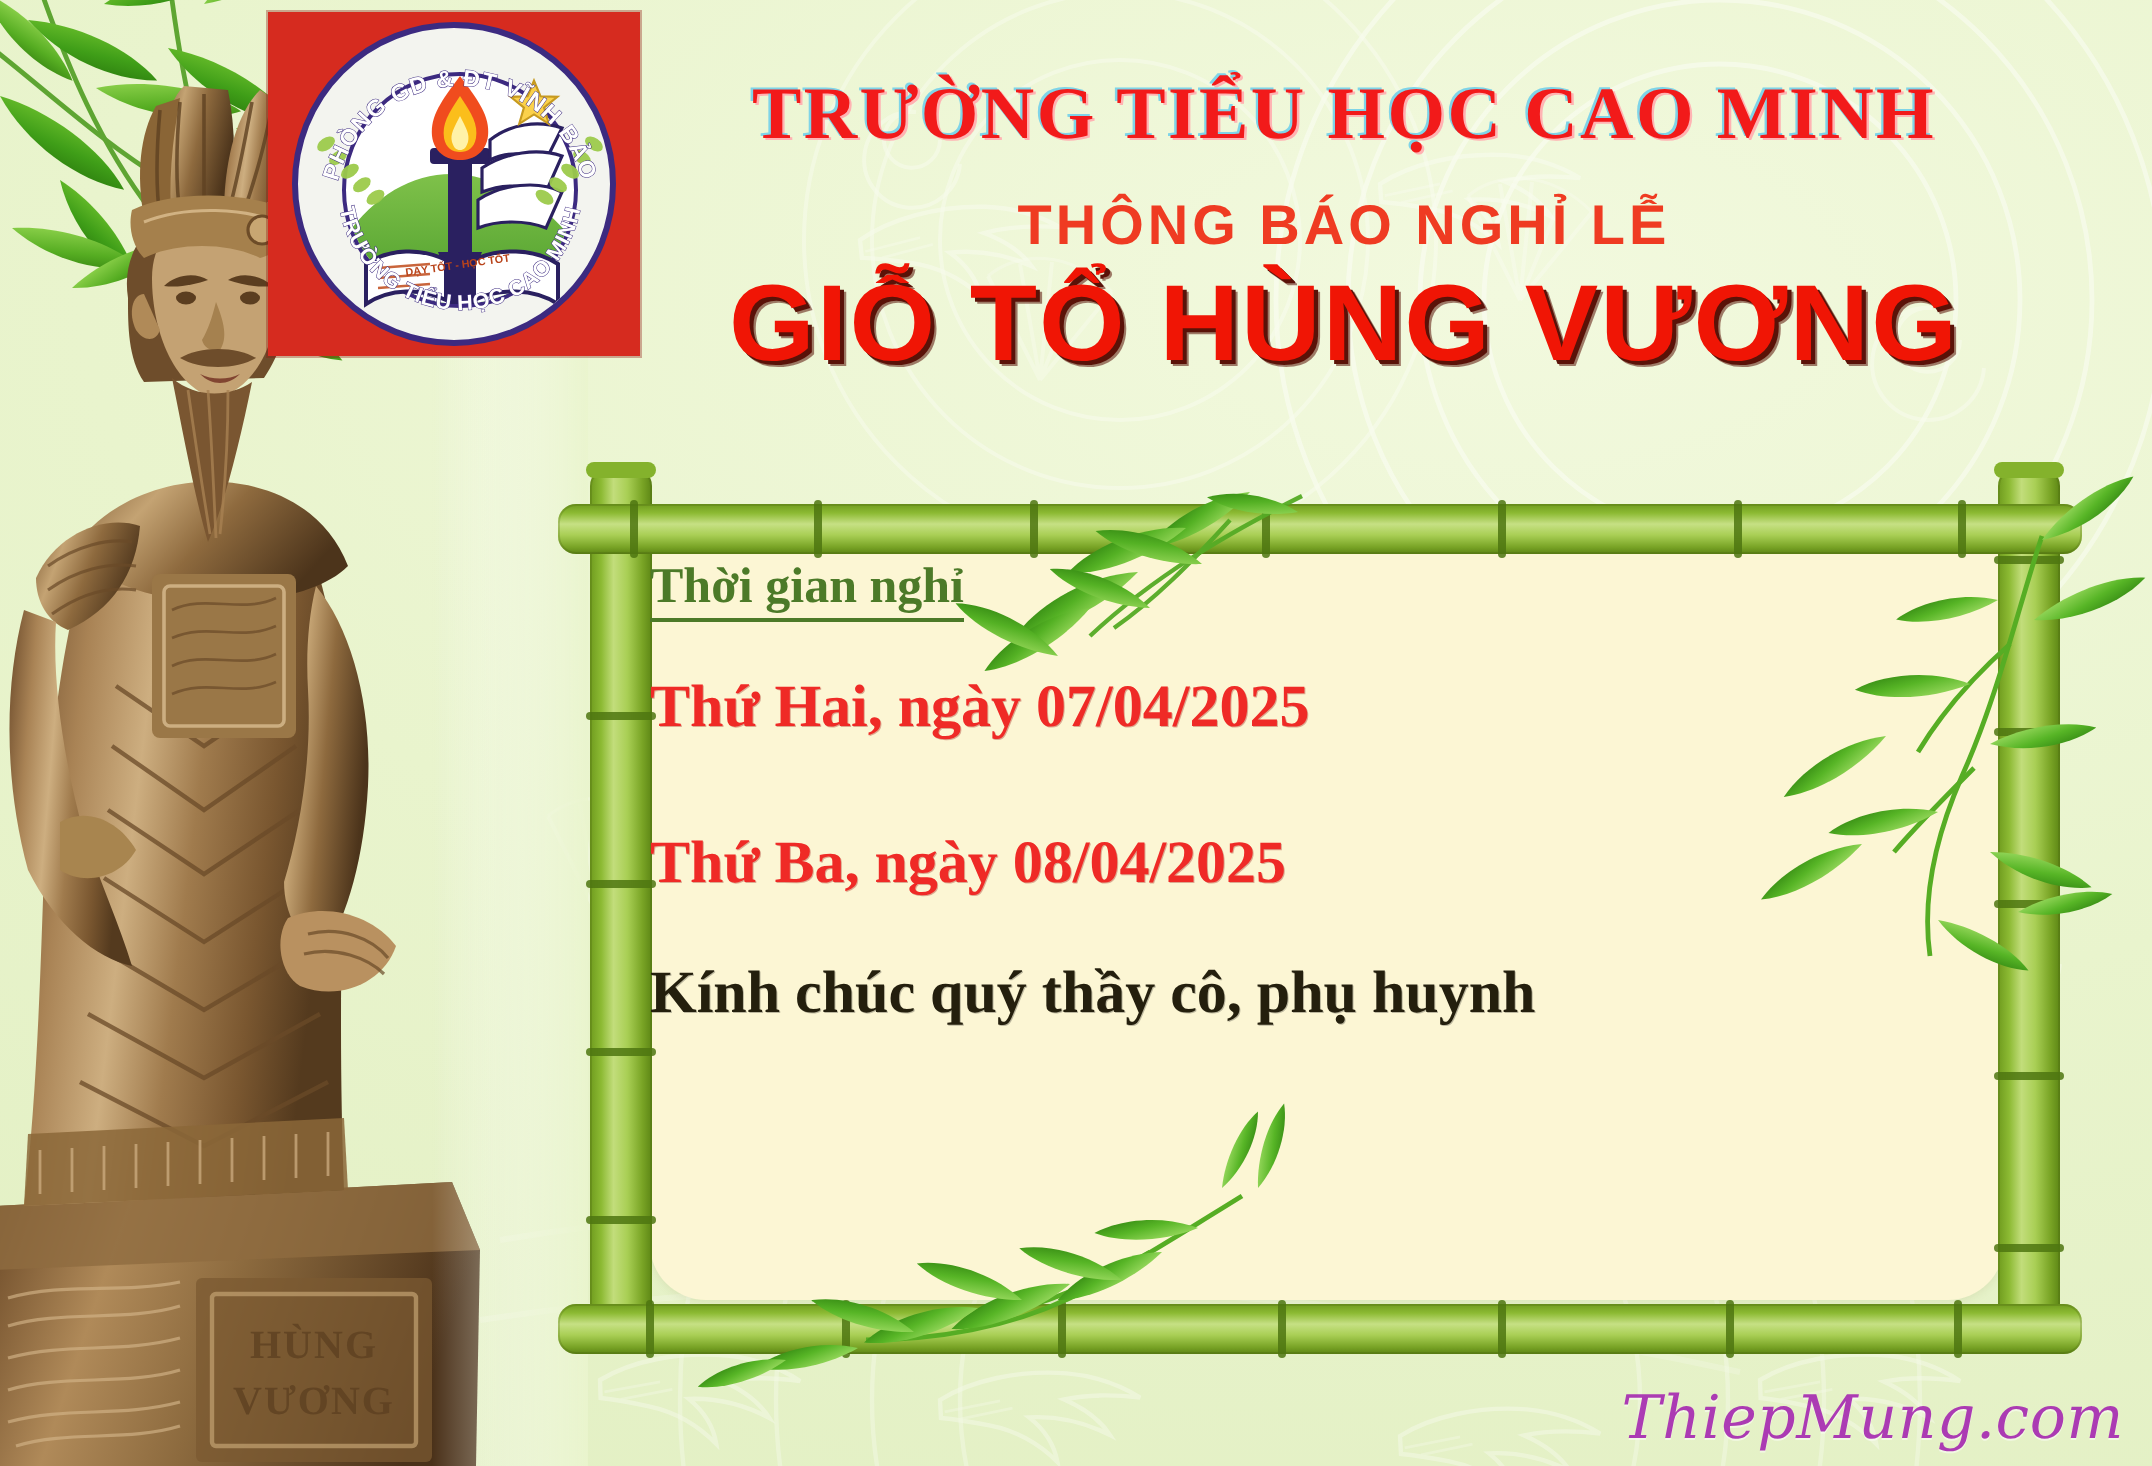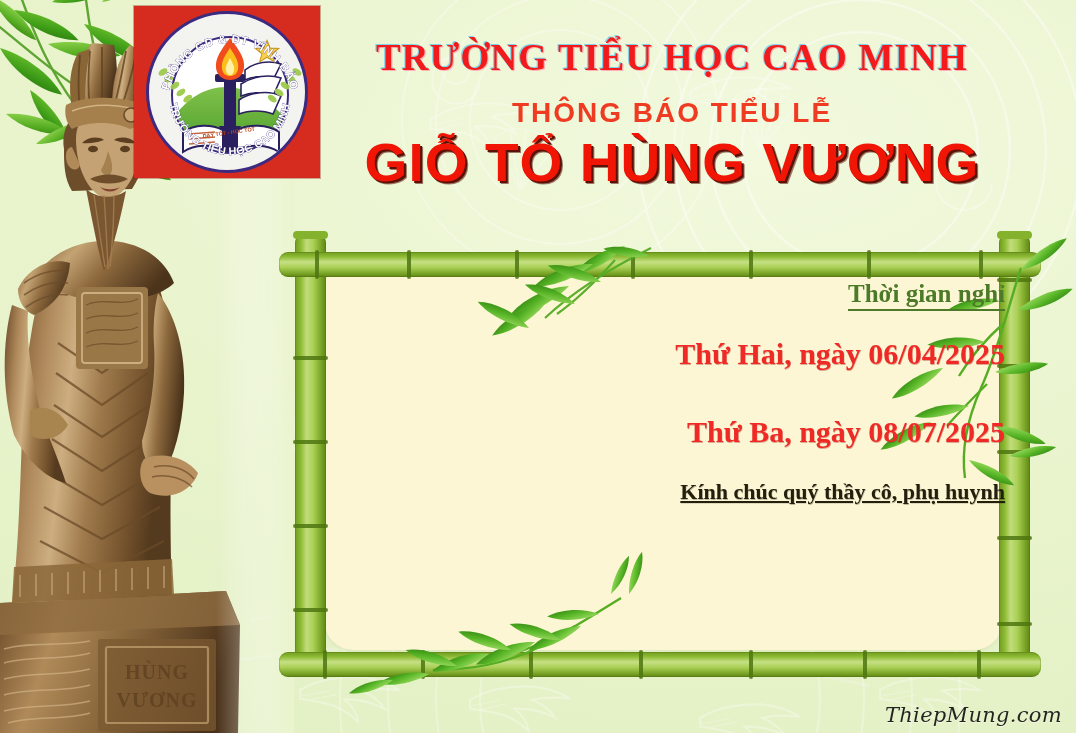"THÔNG BÁO TIỂU LỄ" div { text: TIỂU -> NGHỈ }
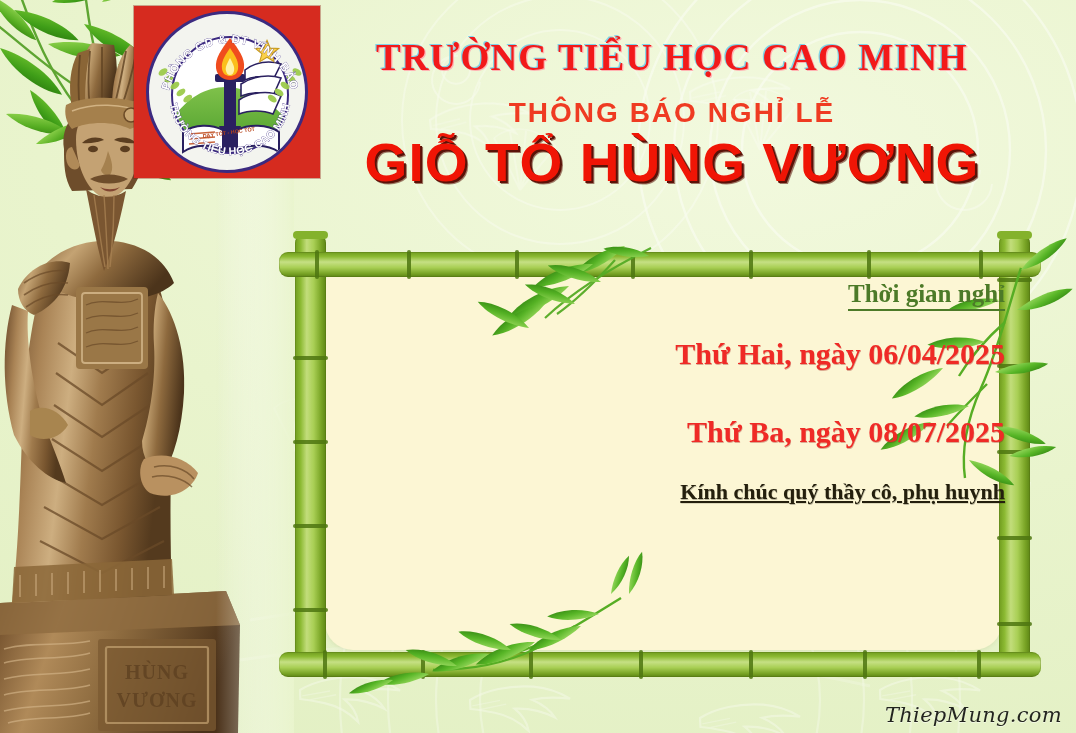"Thời gian nghỉ" .panel-text { text-align: right -> left }
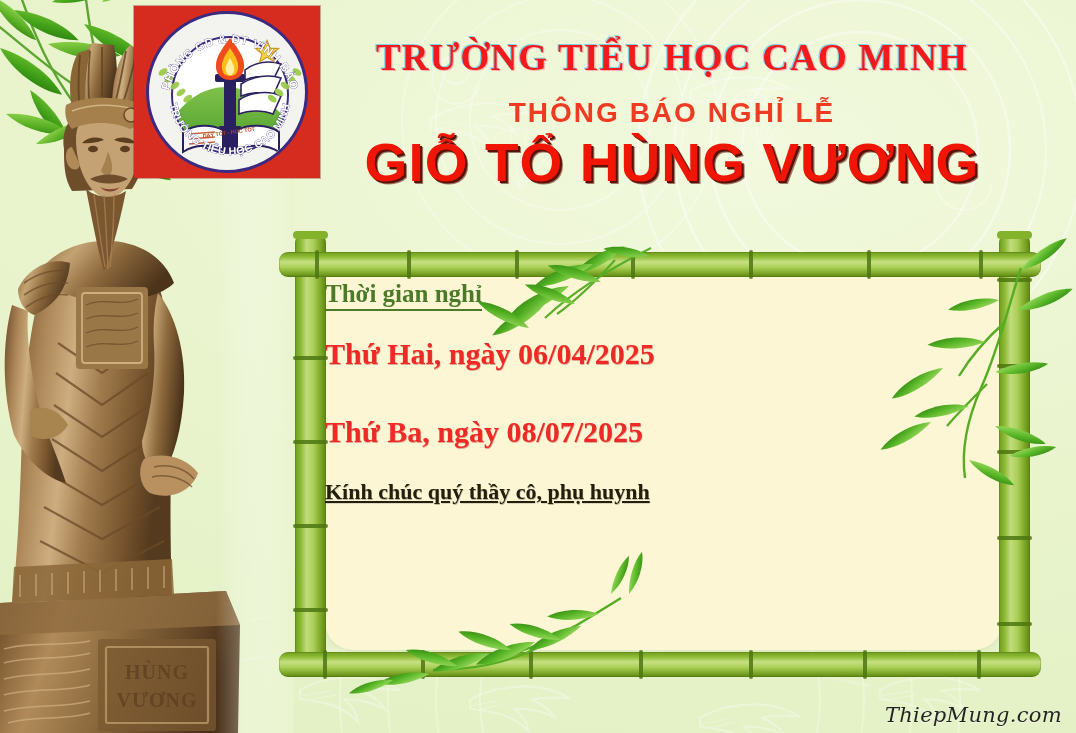"Thứ Hai, ngày 06/04/2025" div.line-date { text: 06/04/2025 -> 07/04/2025 }
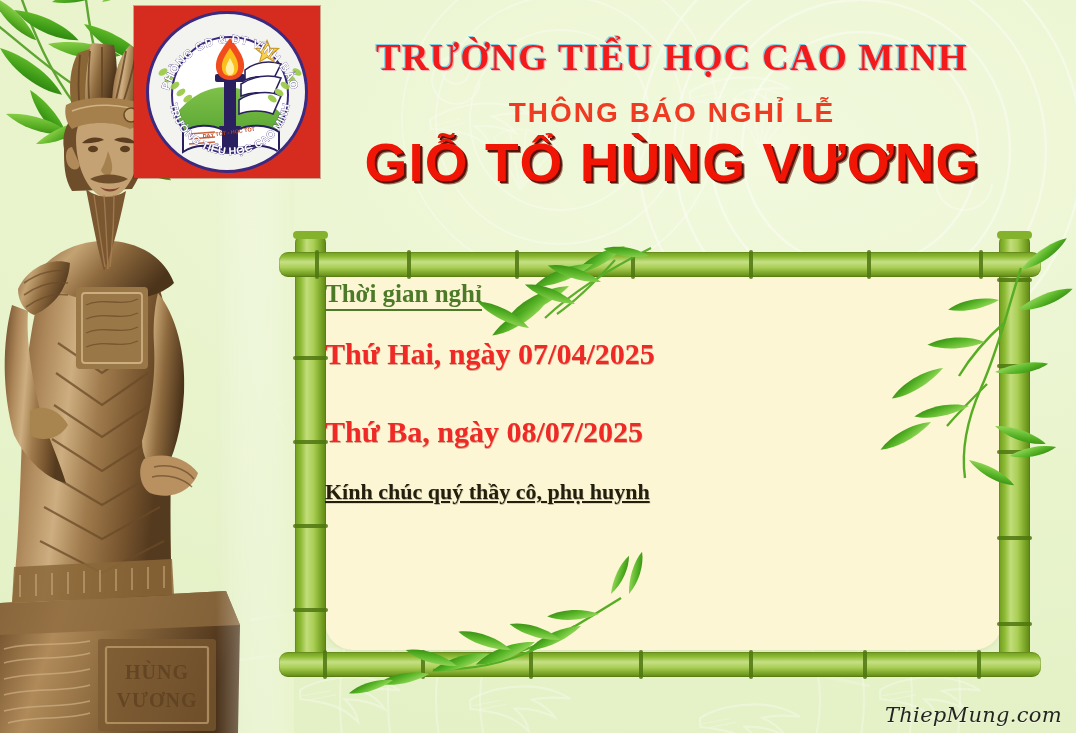"Thứ Ba, ngày 08/07/2025" div.line-date { text: 08/07/2025 -> 08/04/2025 }
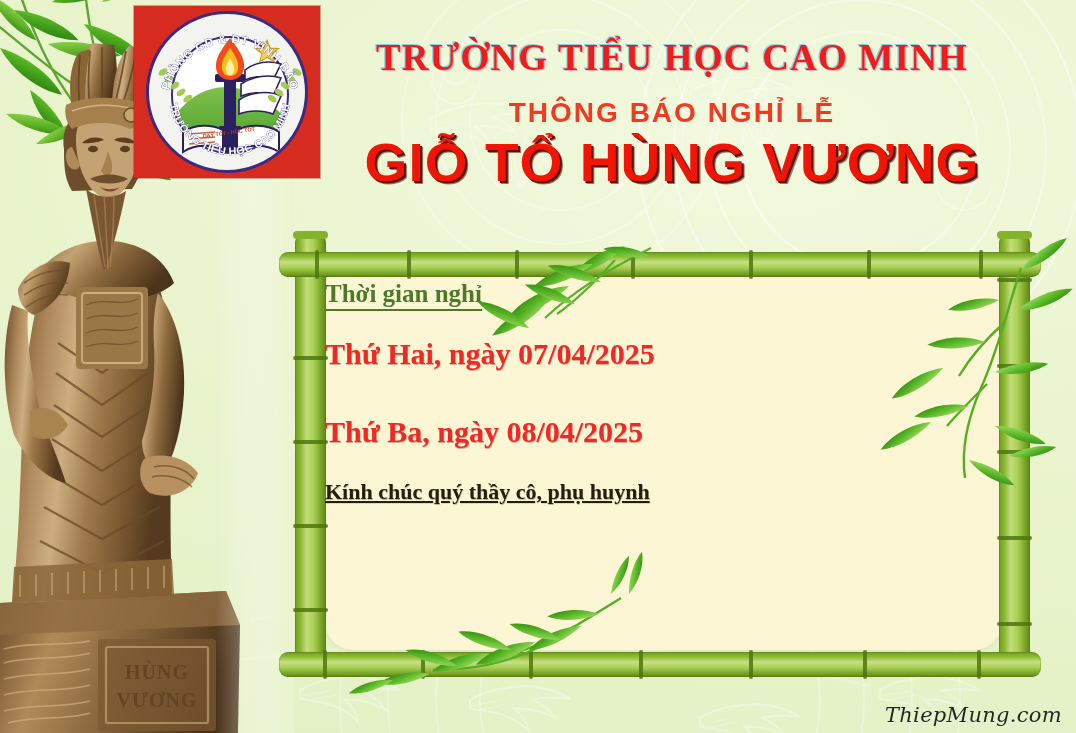"Kính chúc quý thầy cô," .wish { font-size: 22px -> 30px; text-decoration: underline -> none }
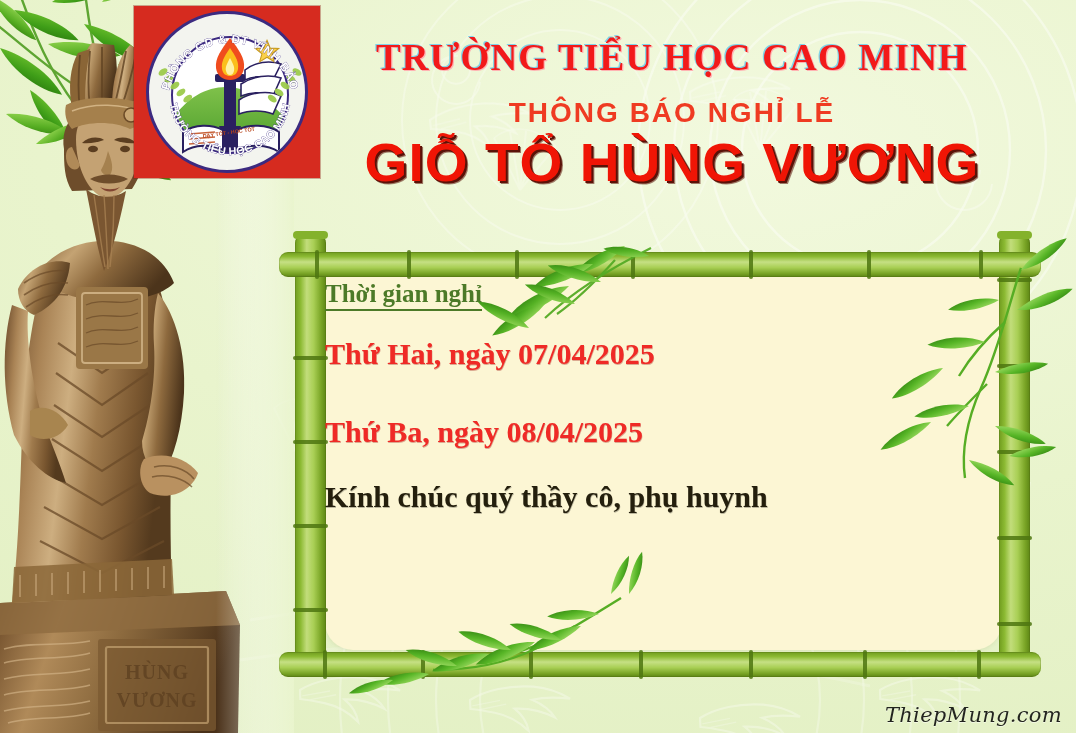"ThiepMung.com" #watermark { color: #000000 -> #a21caf; font-size: 21px -> 30px }
